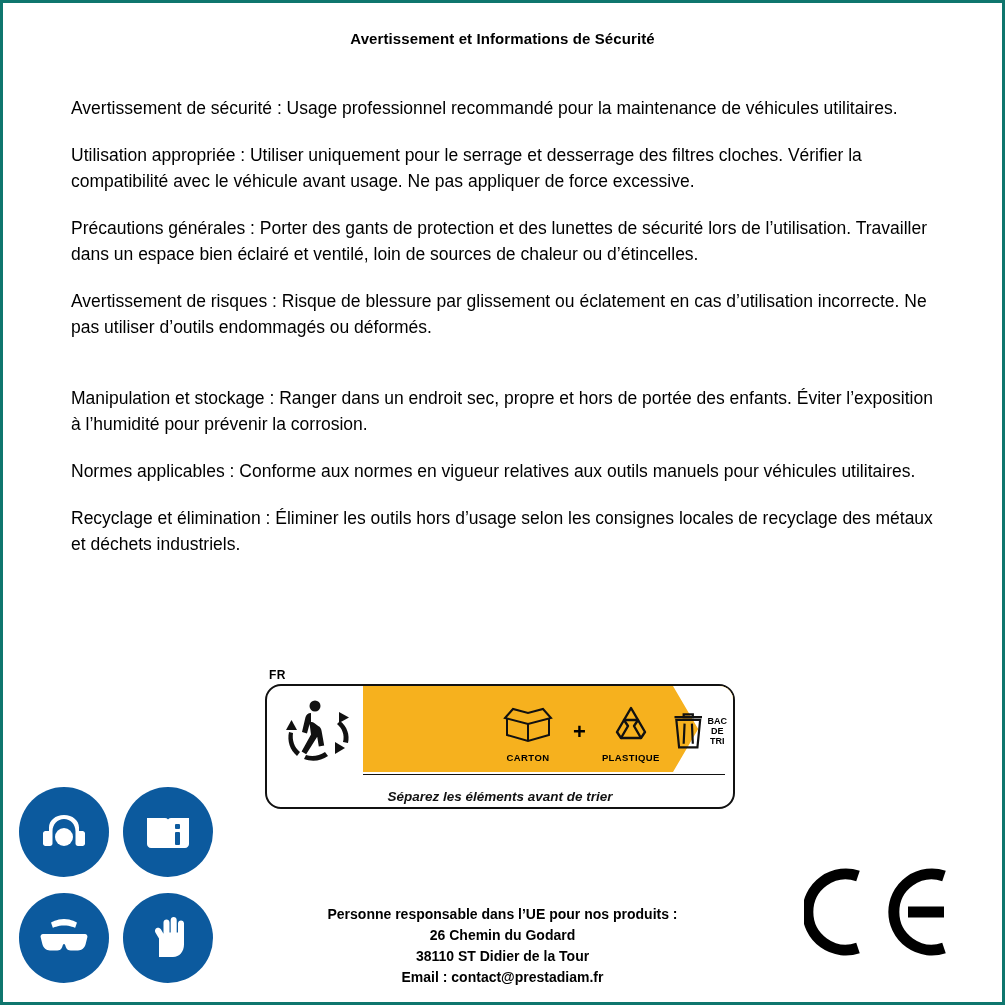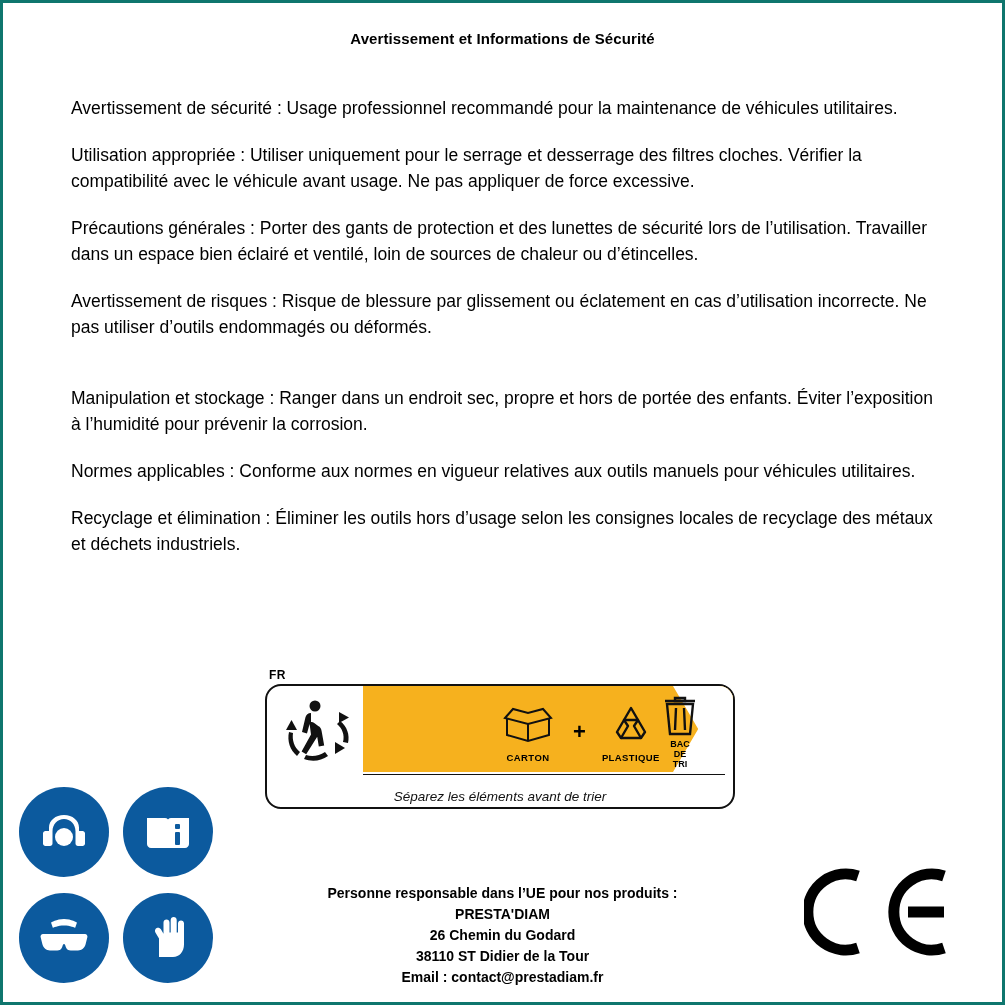"BAC" .tri-bin { flex-direction: column -> none; right: 24px -> 6px }
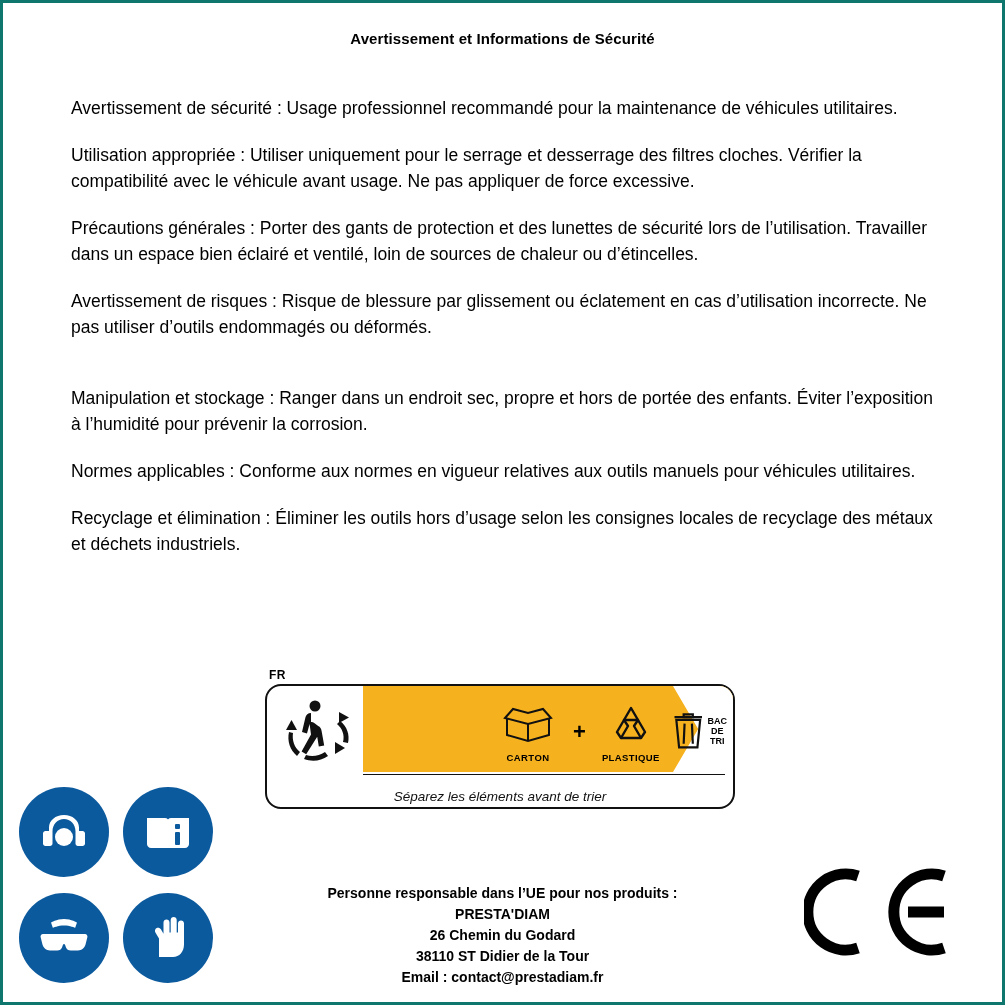"Séparez les éléments avant de" .tri-foot { font-weight: none -> bold }
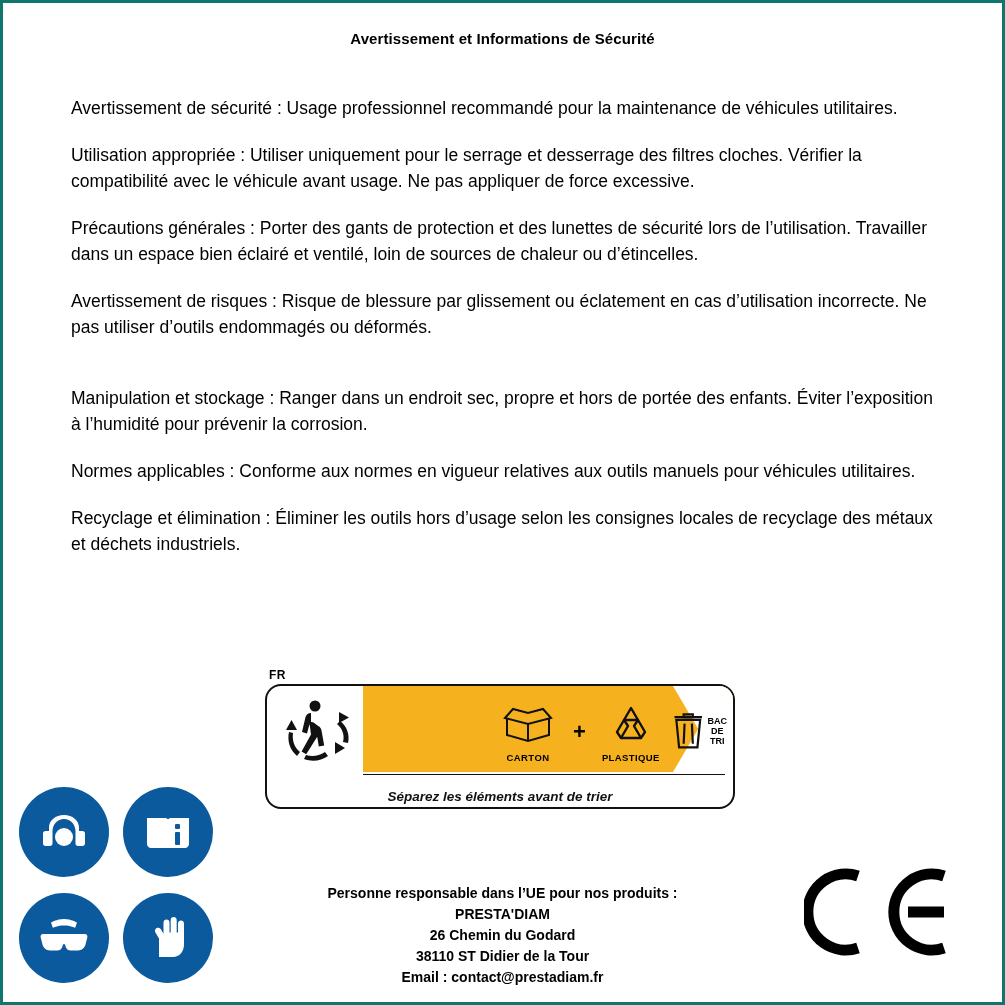"PRESTA'DIAM" div { html: <div>PRESTA'DIAM</div> -> none }
